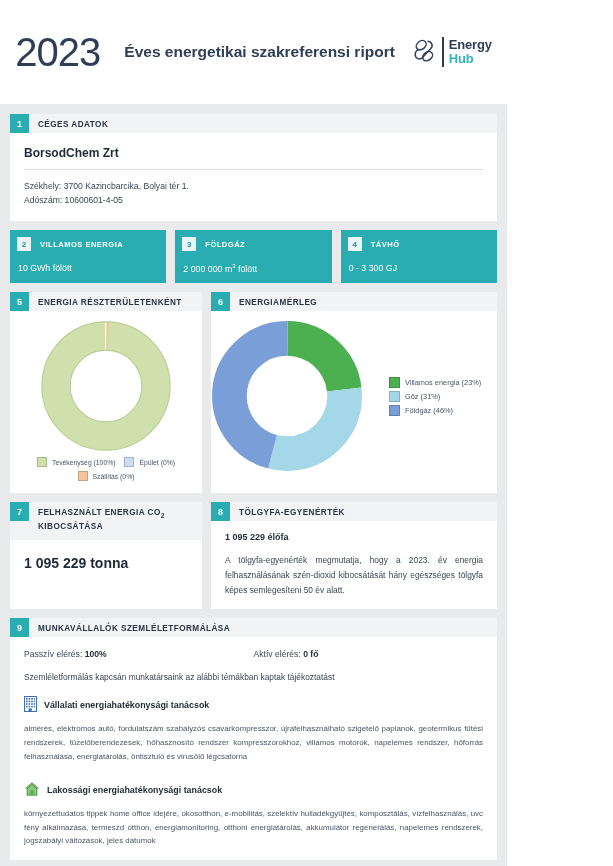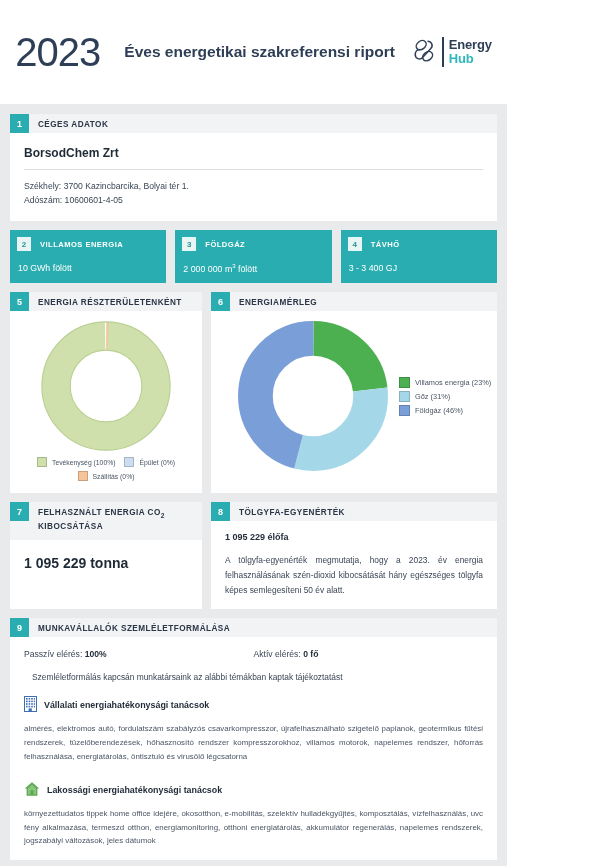"3 - 3 400 GJ" div.teal-val { text: 3 - 3 400 -> 0 - 3 300 }
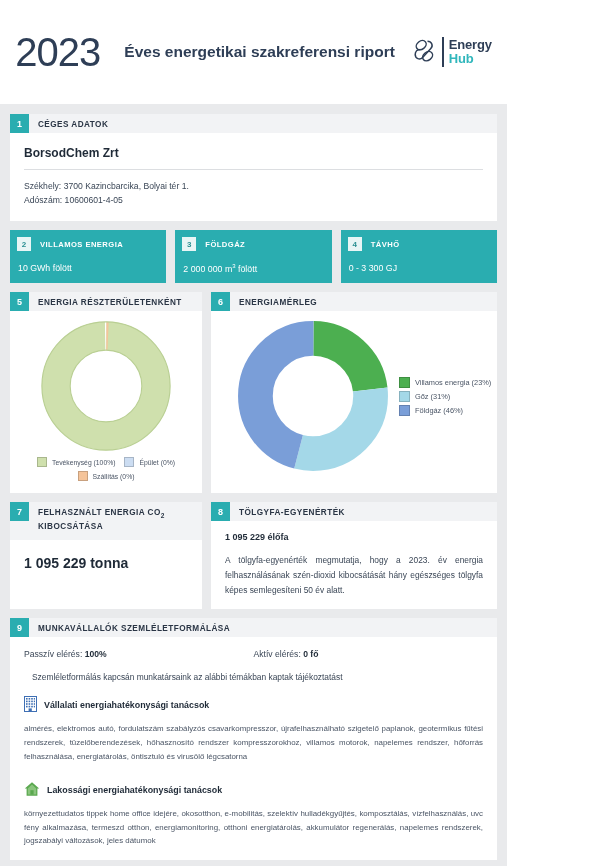"Villamos energia (23%)" .donut-wrap-right { gap: 10px -> 26px; padding-left: 26px -> none }
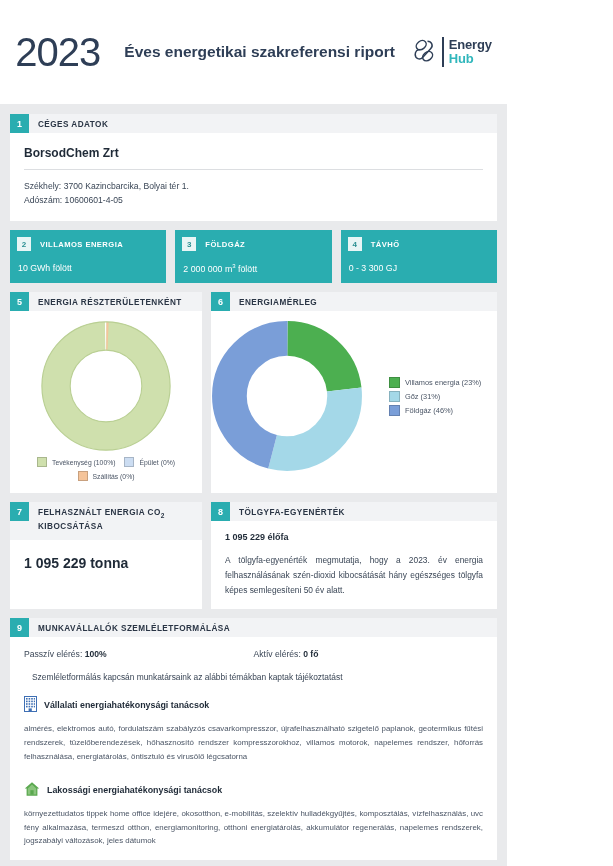"Szemléletformálás kapcsán munkatársaink" .c9-sub { margin-left: 8px -> none }
